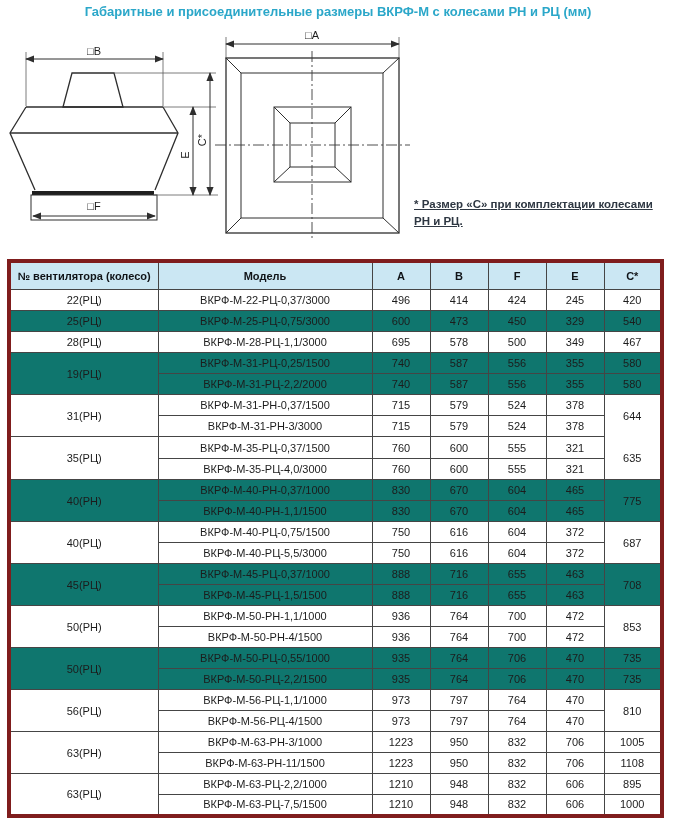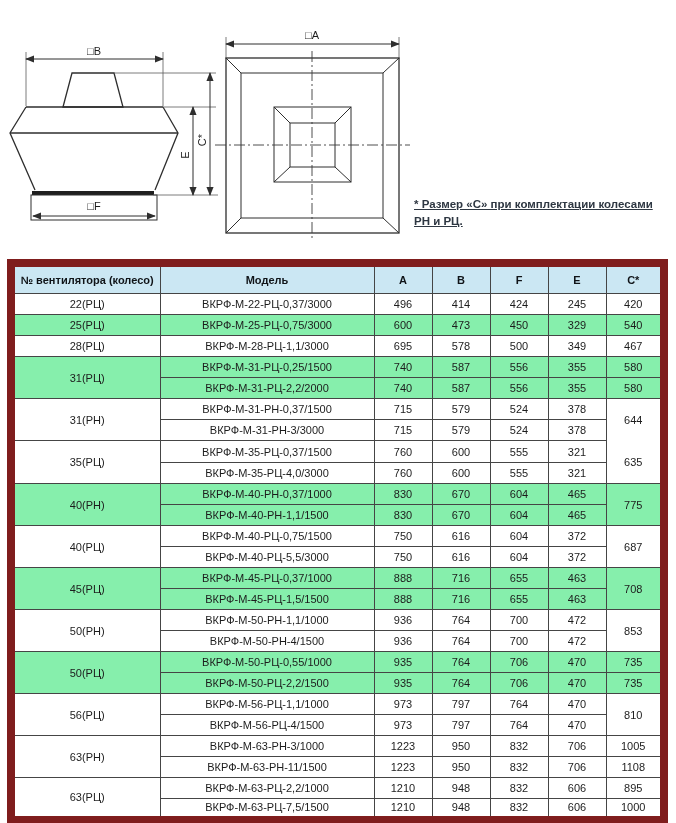"Габаритные и присоединительные размеры" div.title { html: none -> <div>Габаритные и присоединительные размеры ВКРФ-М с колесами РН и РЦ (мм)</div> }
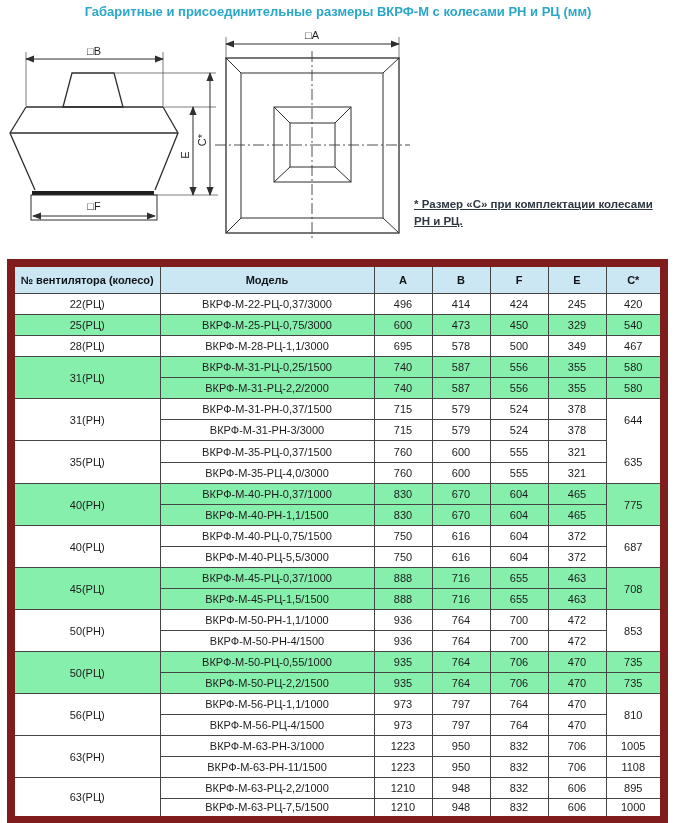"№ вентилятора (колесо)" table { border: 8px solid #7f1d1d -> 4px solid #7f1d1d }
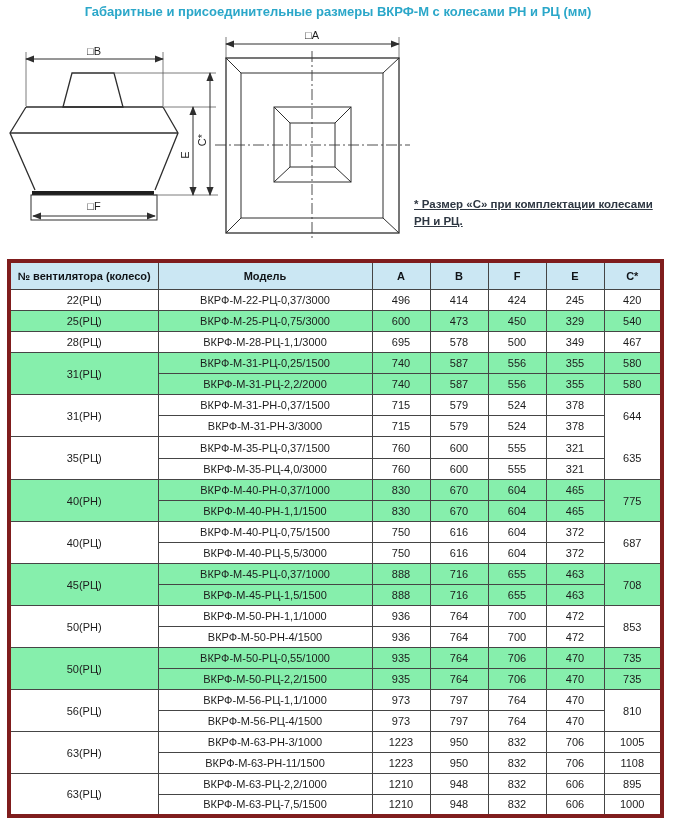"25(РЦ)" tbody tr.shade td { background: #86efac -> #0f766e }
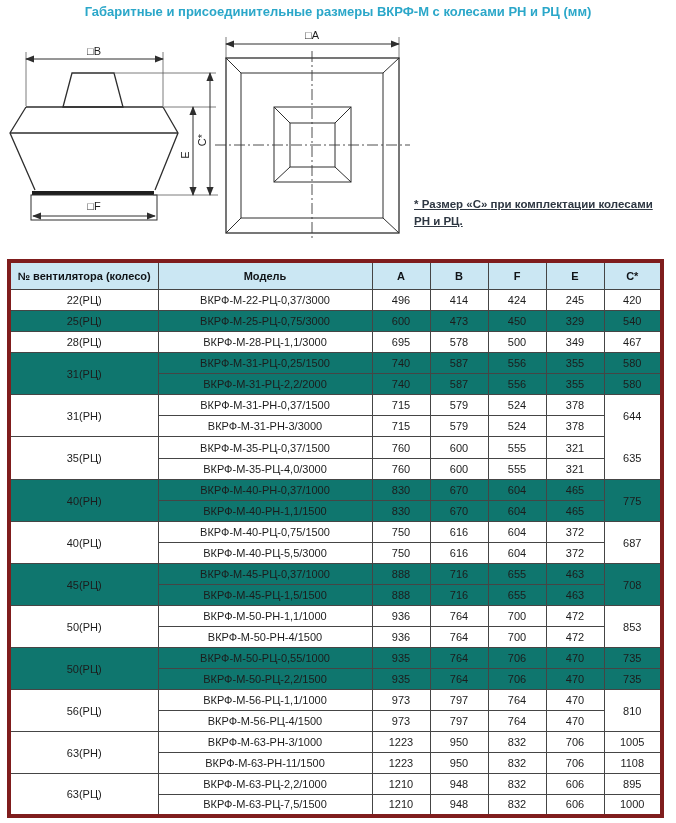"31(РЦ)" td { text: 31 -> 19 }
